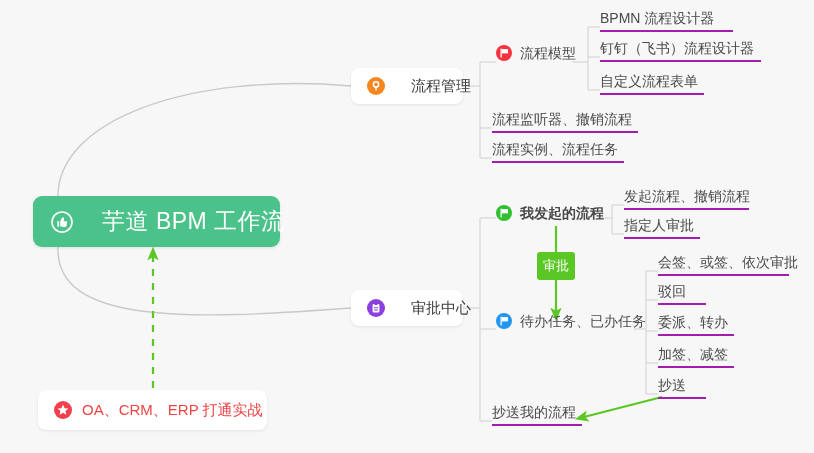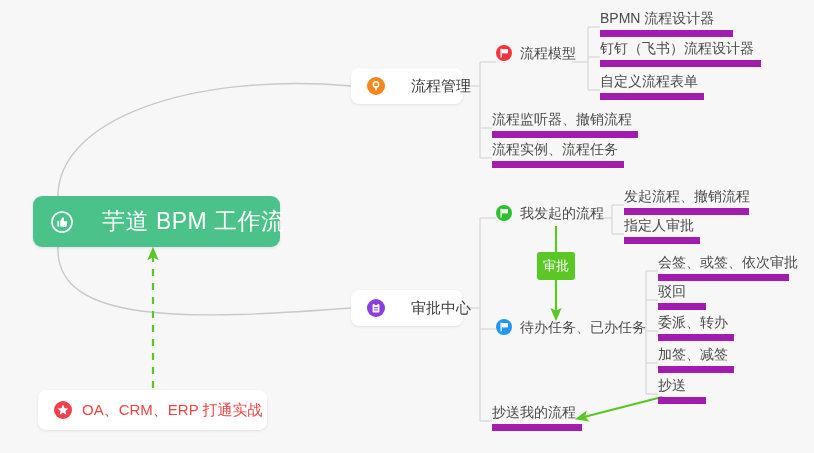"BPMN 流程设计器" .leaf { border-bottom: 7px solid #a21caf -> 2px solid #a21caf }
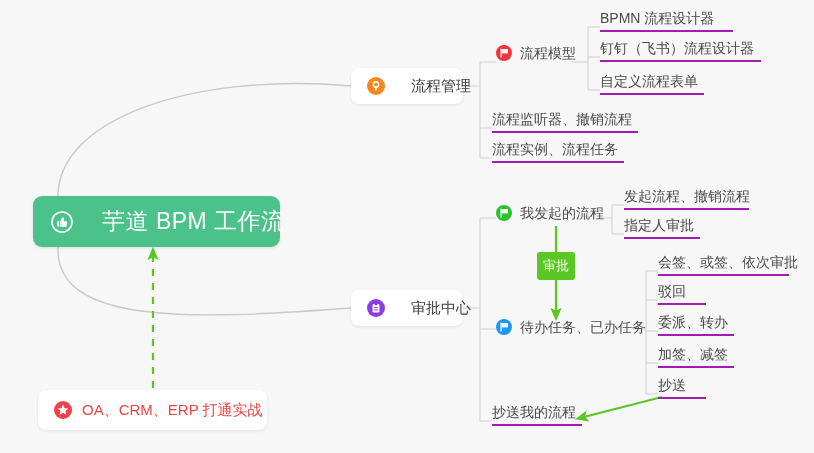"我发起的流程" div.leaf { font-weight: none -> bold }
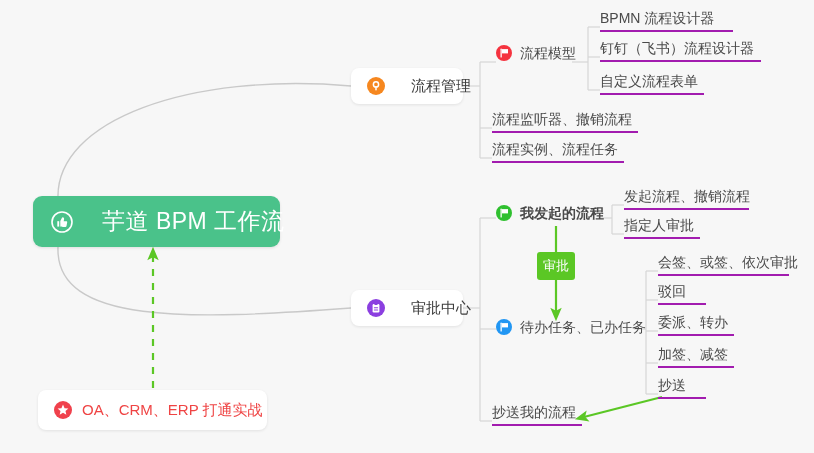"待办任务、已办任务" div.leaf { align-items: flex-end -> flex-start }
